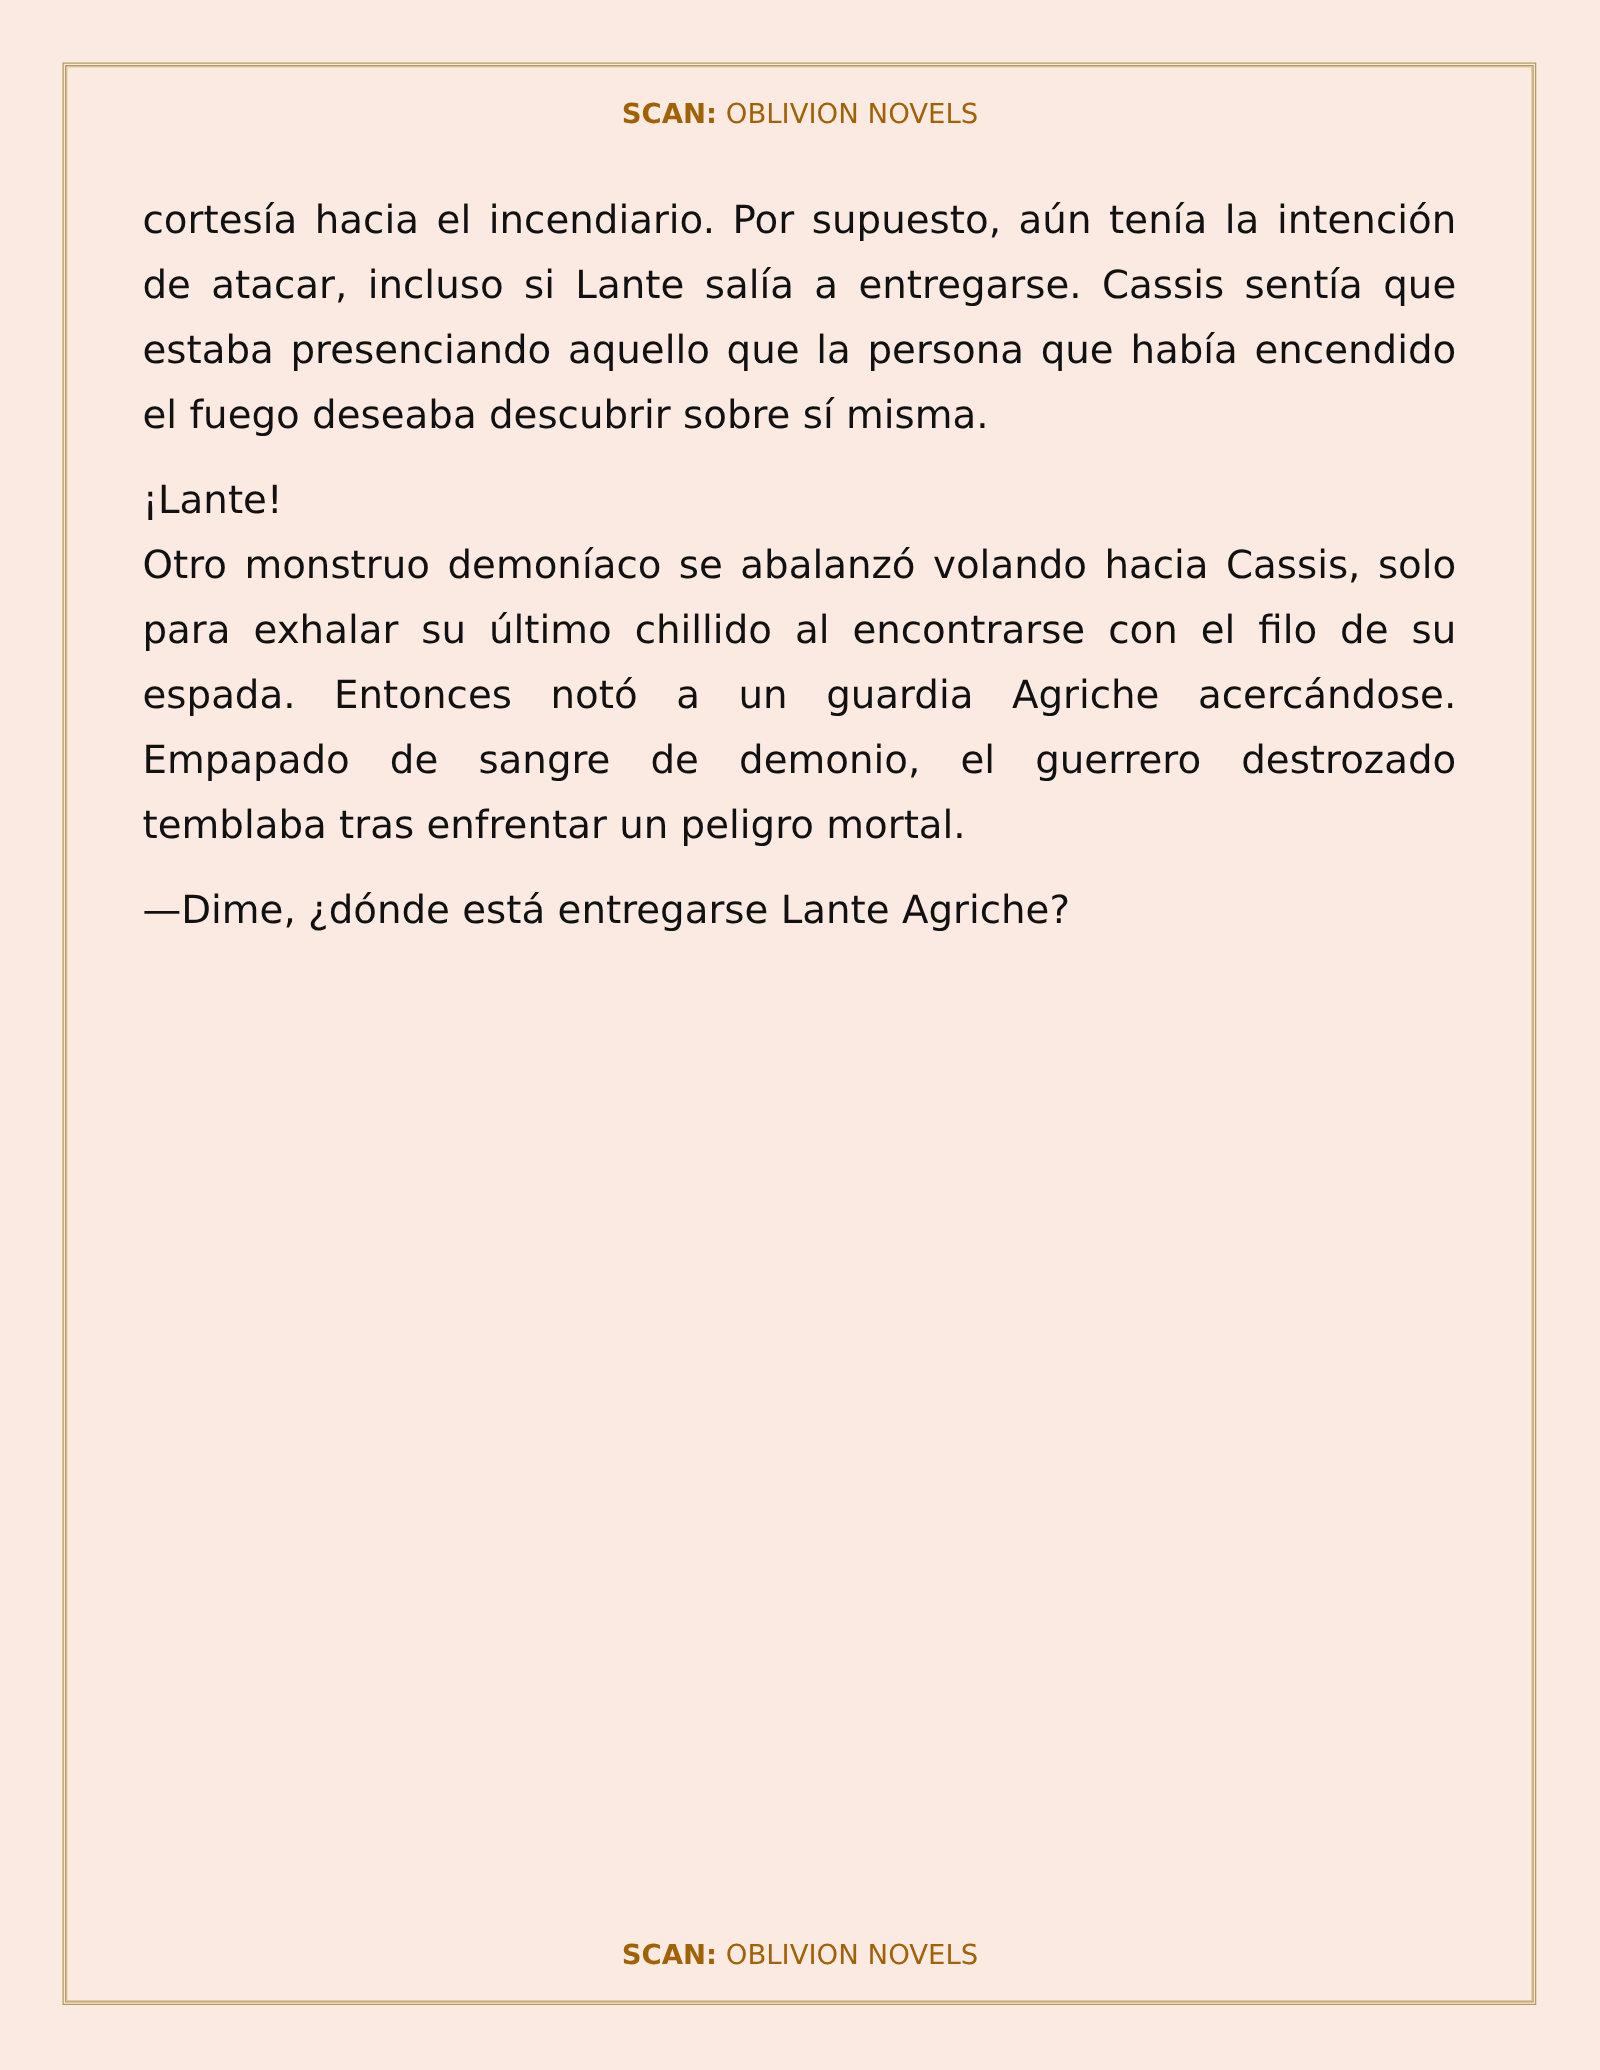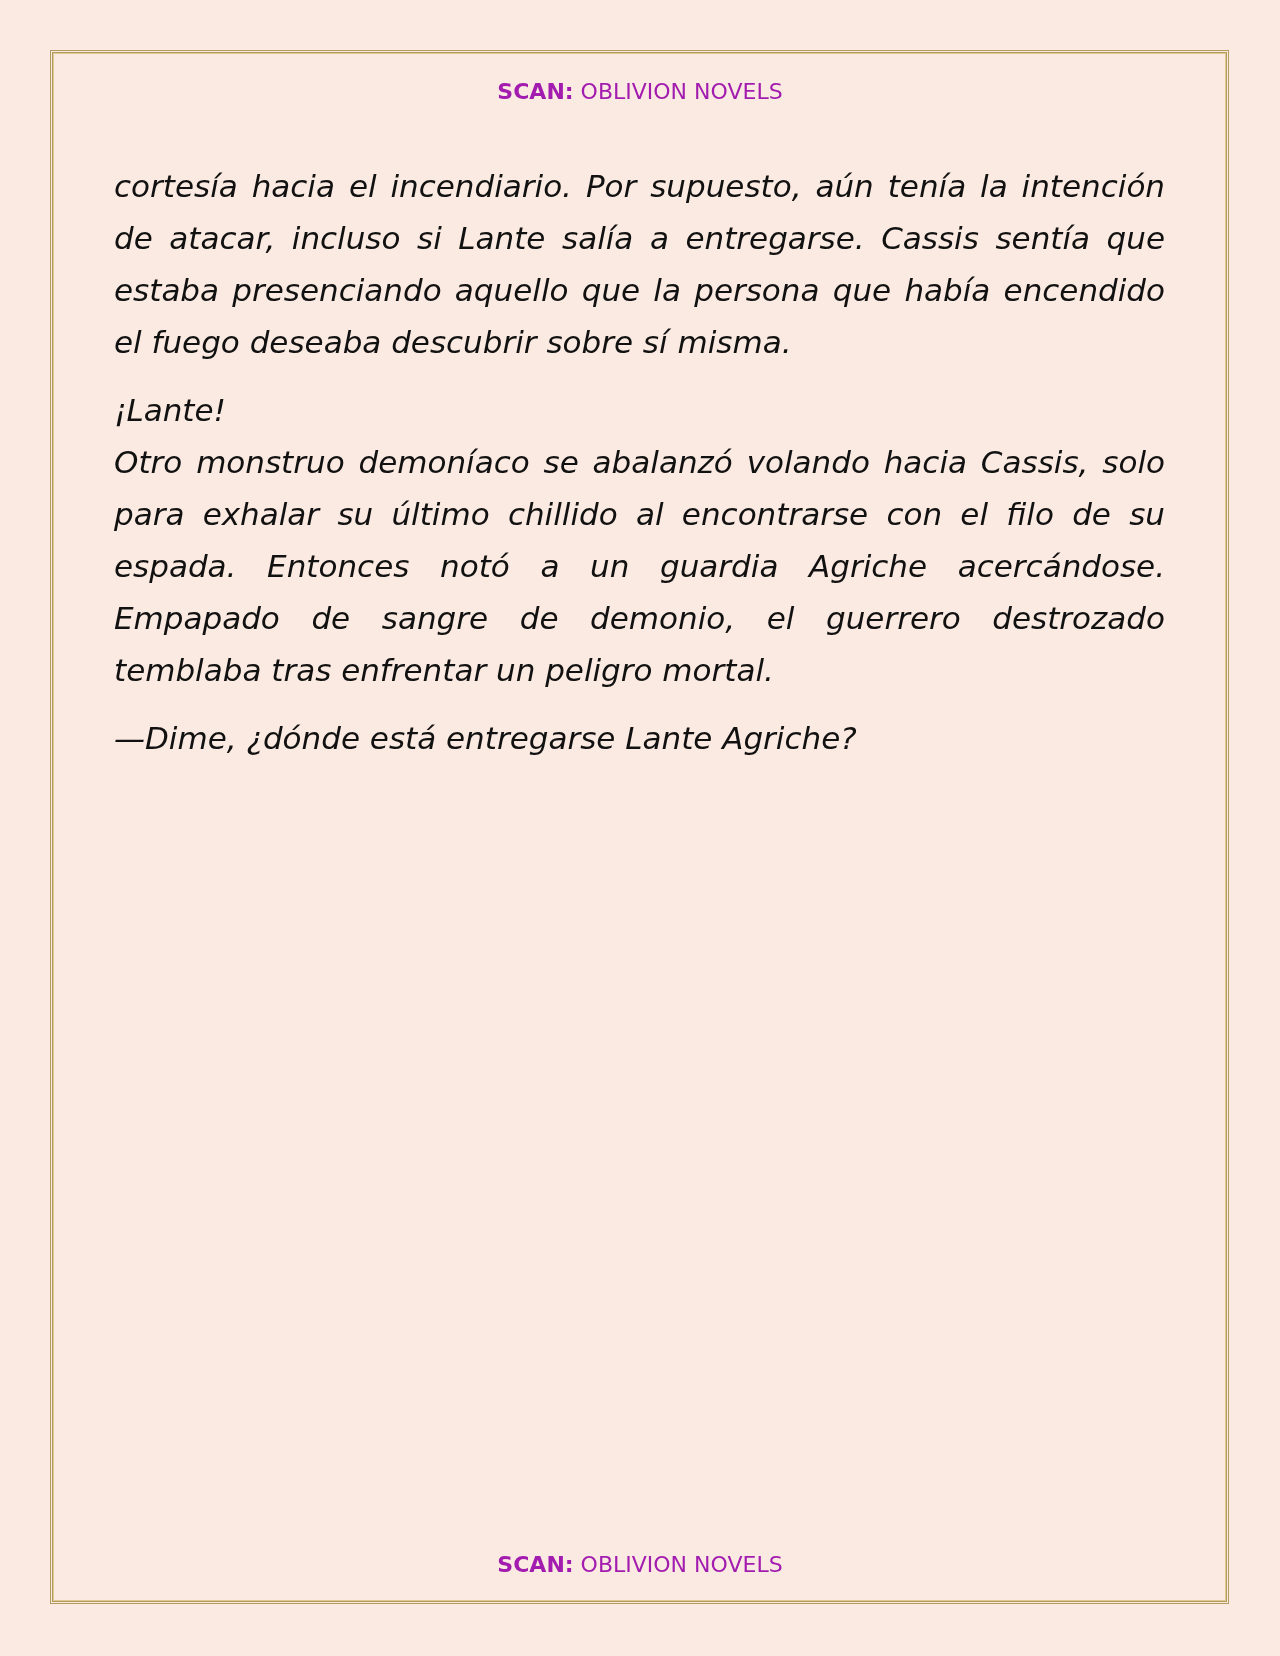"SCAN: OBLIVION NOVELS" .running-head { color: #a21caf -> #a16207 }
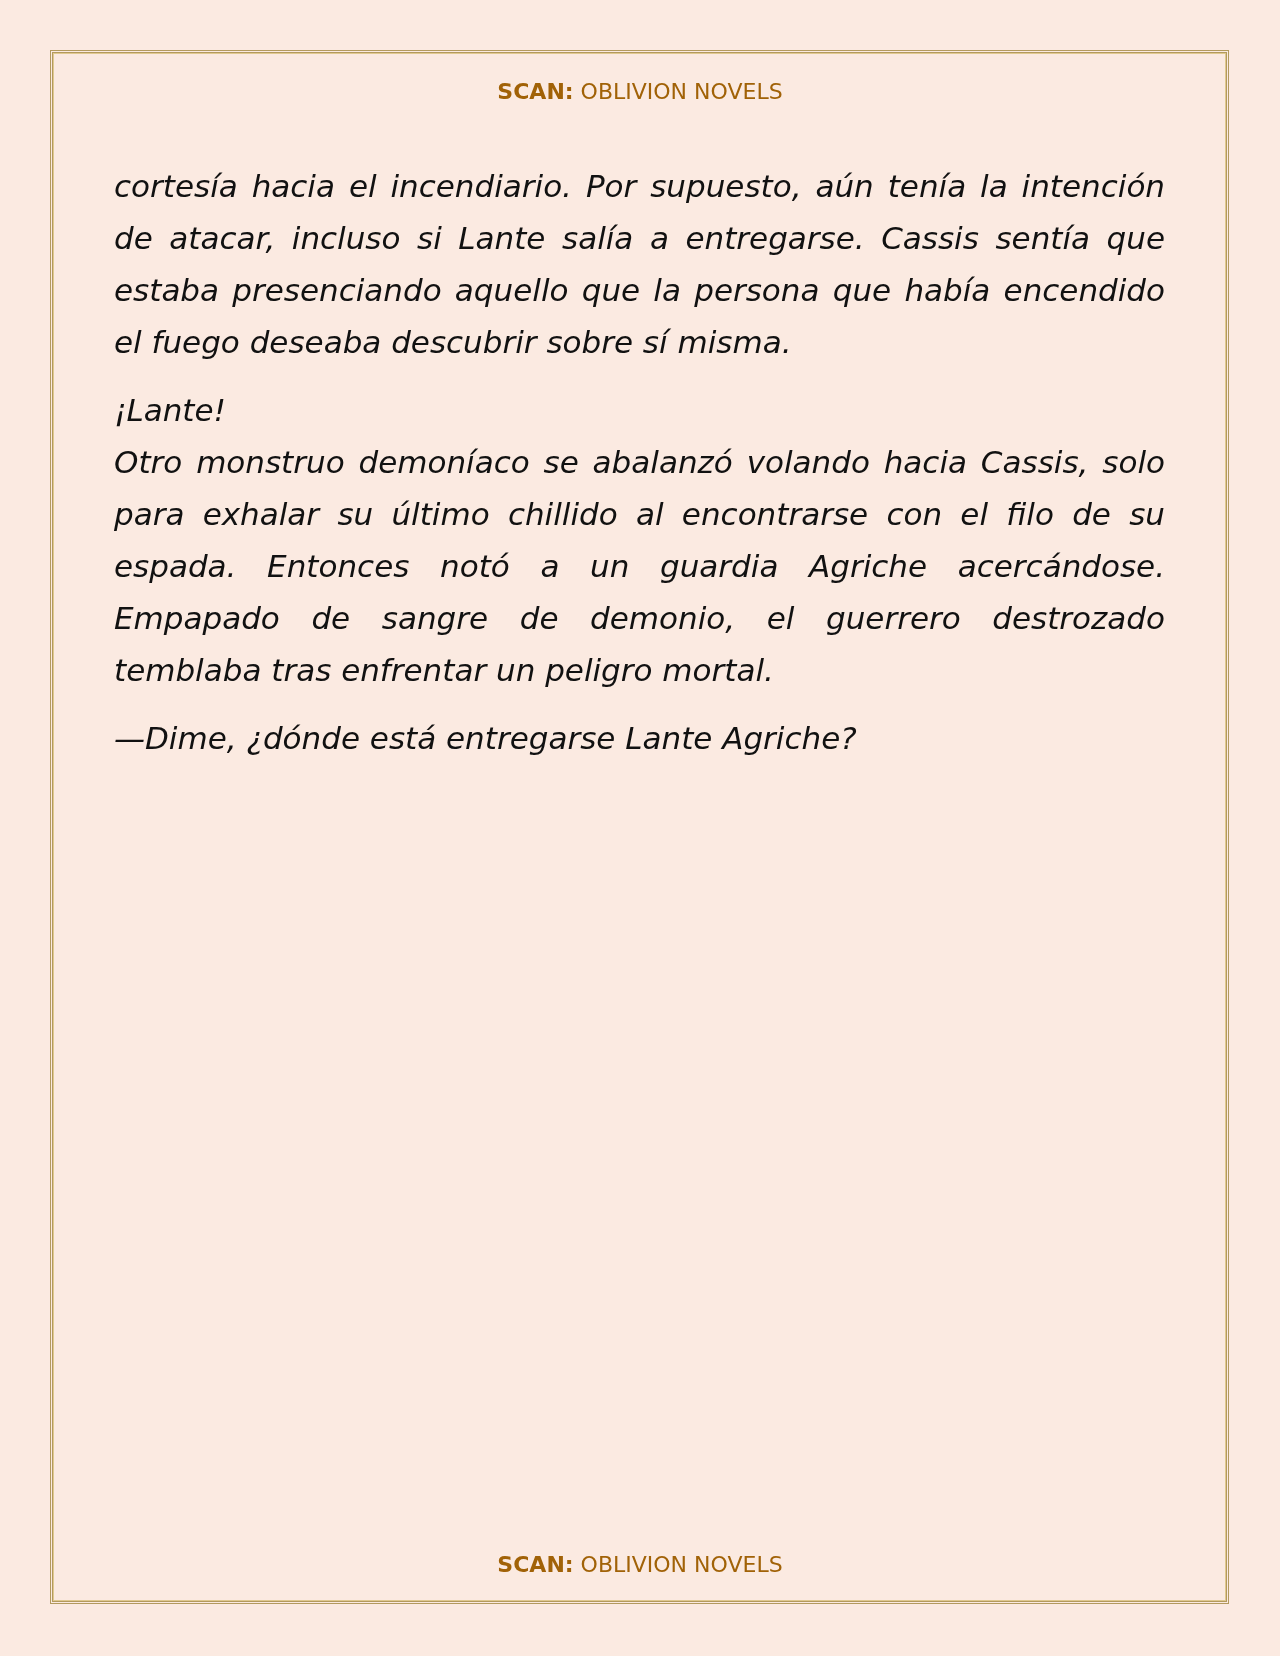"cortesía hacia el incendiario. Por" .content { font-style: italic -> none; top: 160px -> 150px }
